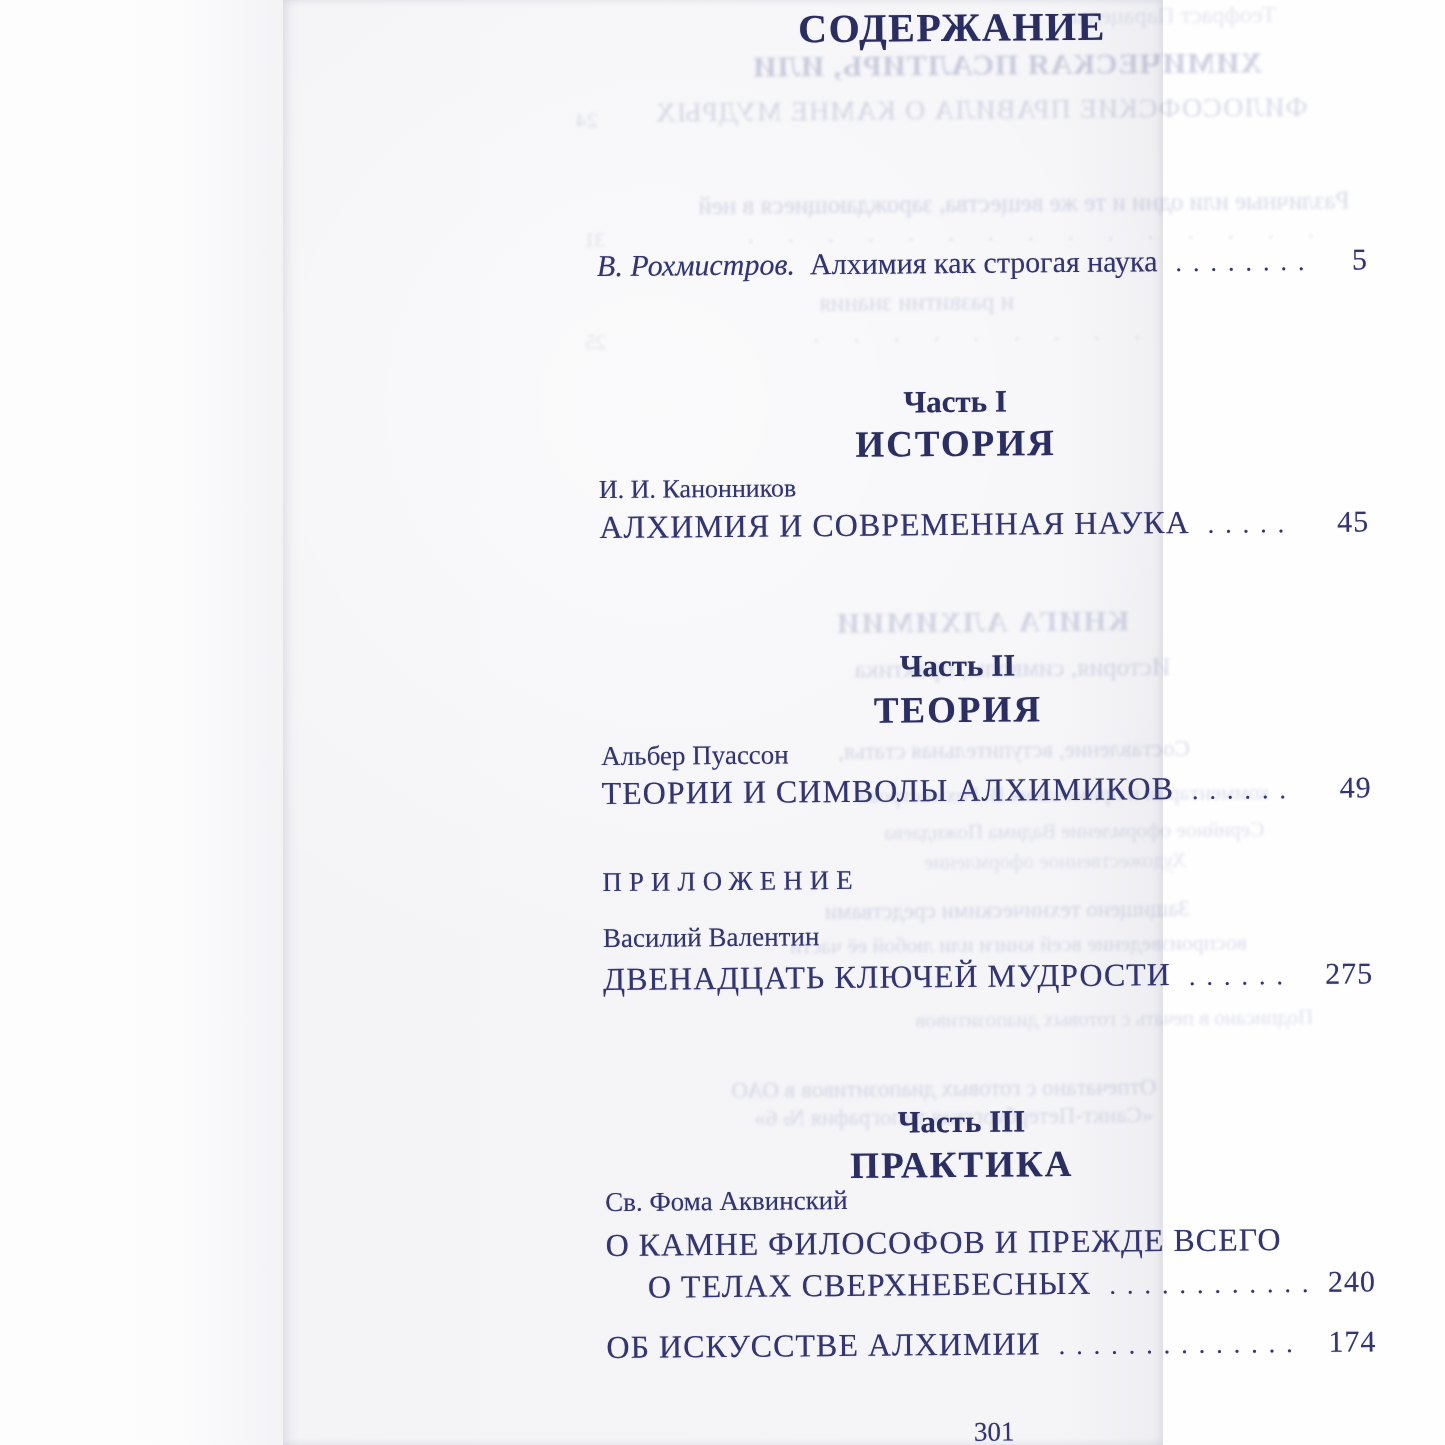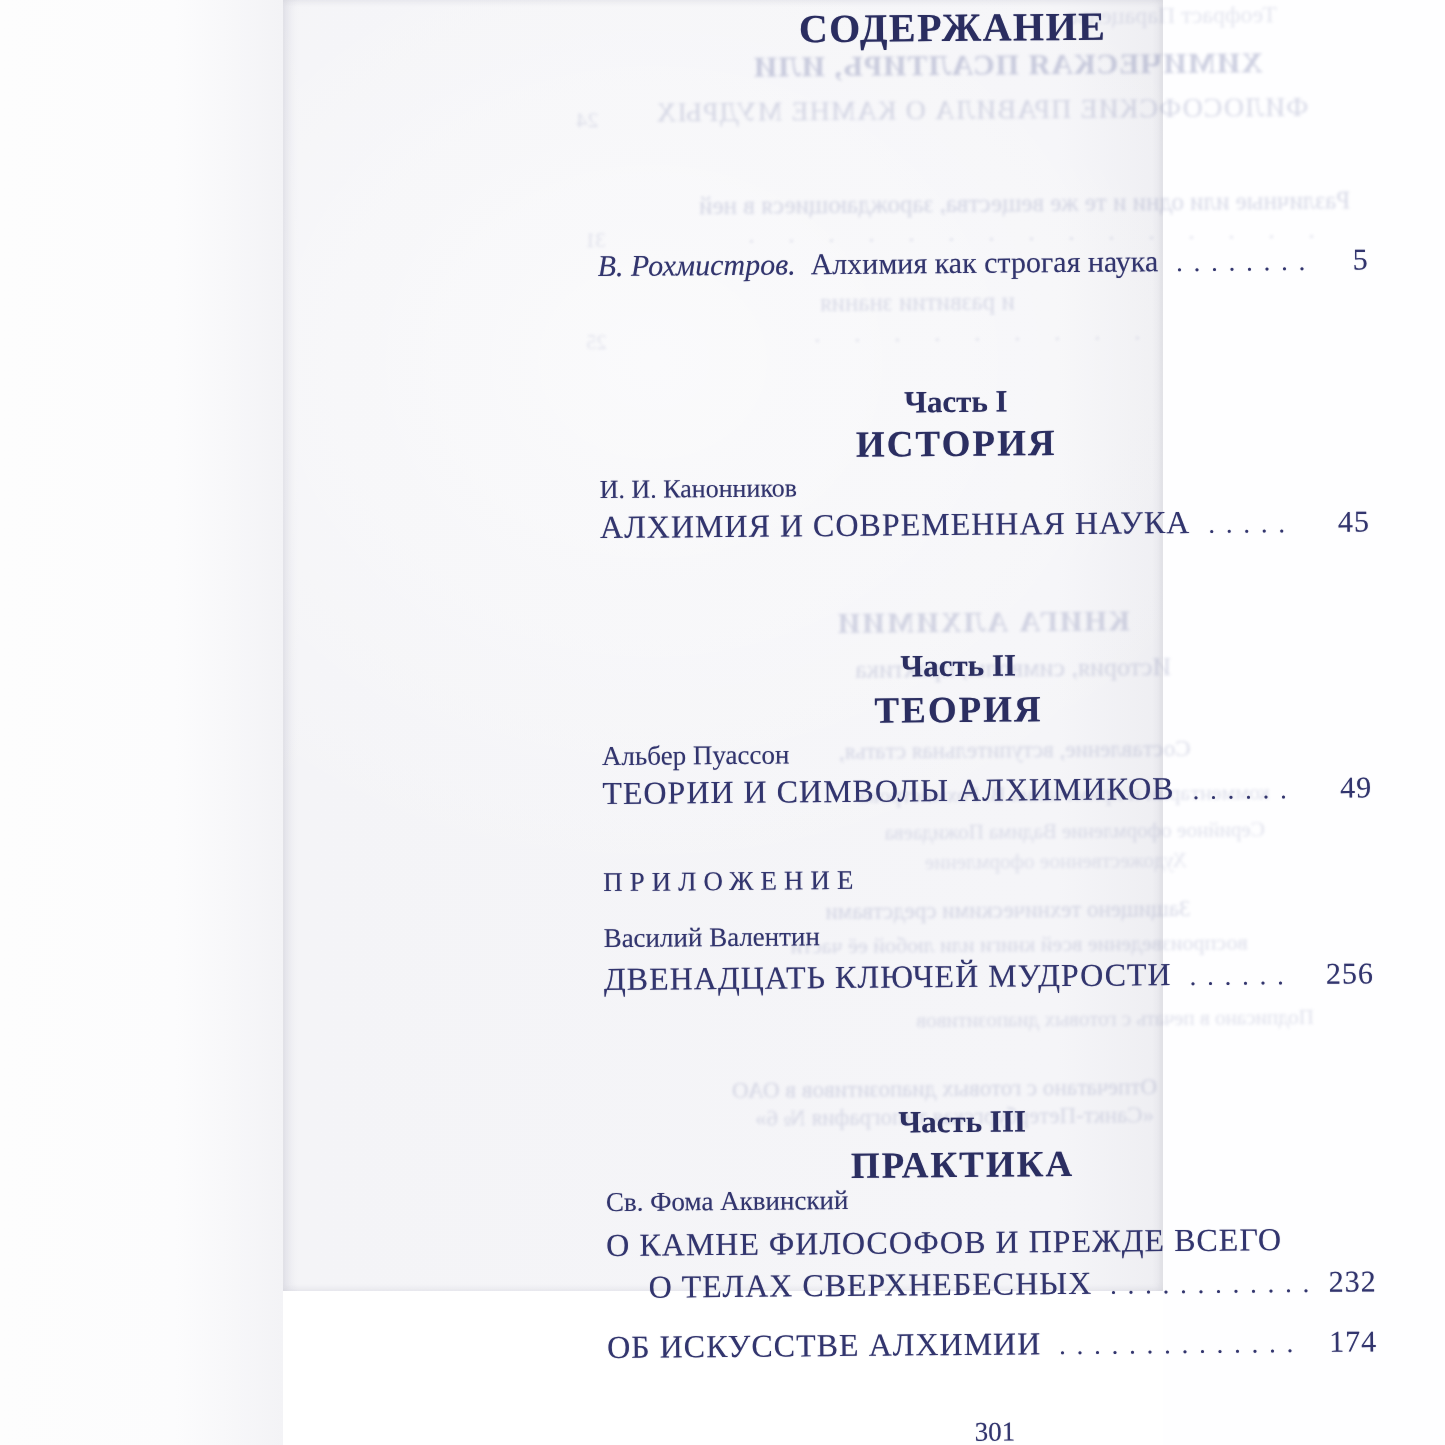"СОДЕРЖАНИЕ" .page { height: 1291px -> 1445px }
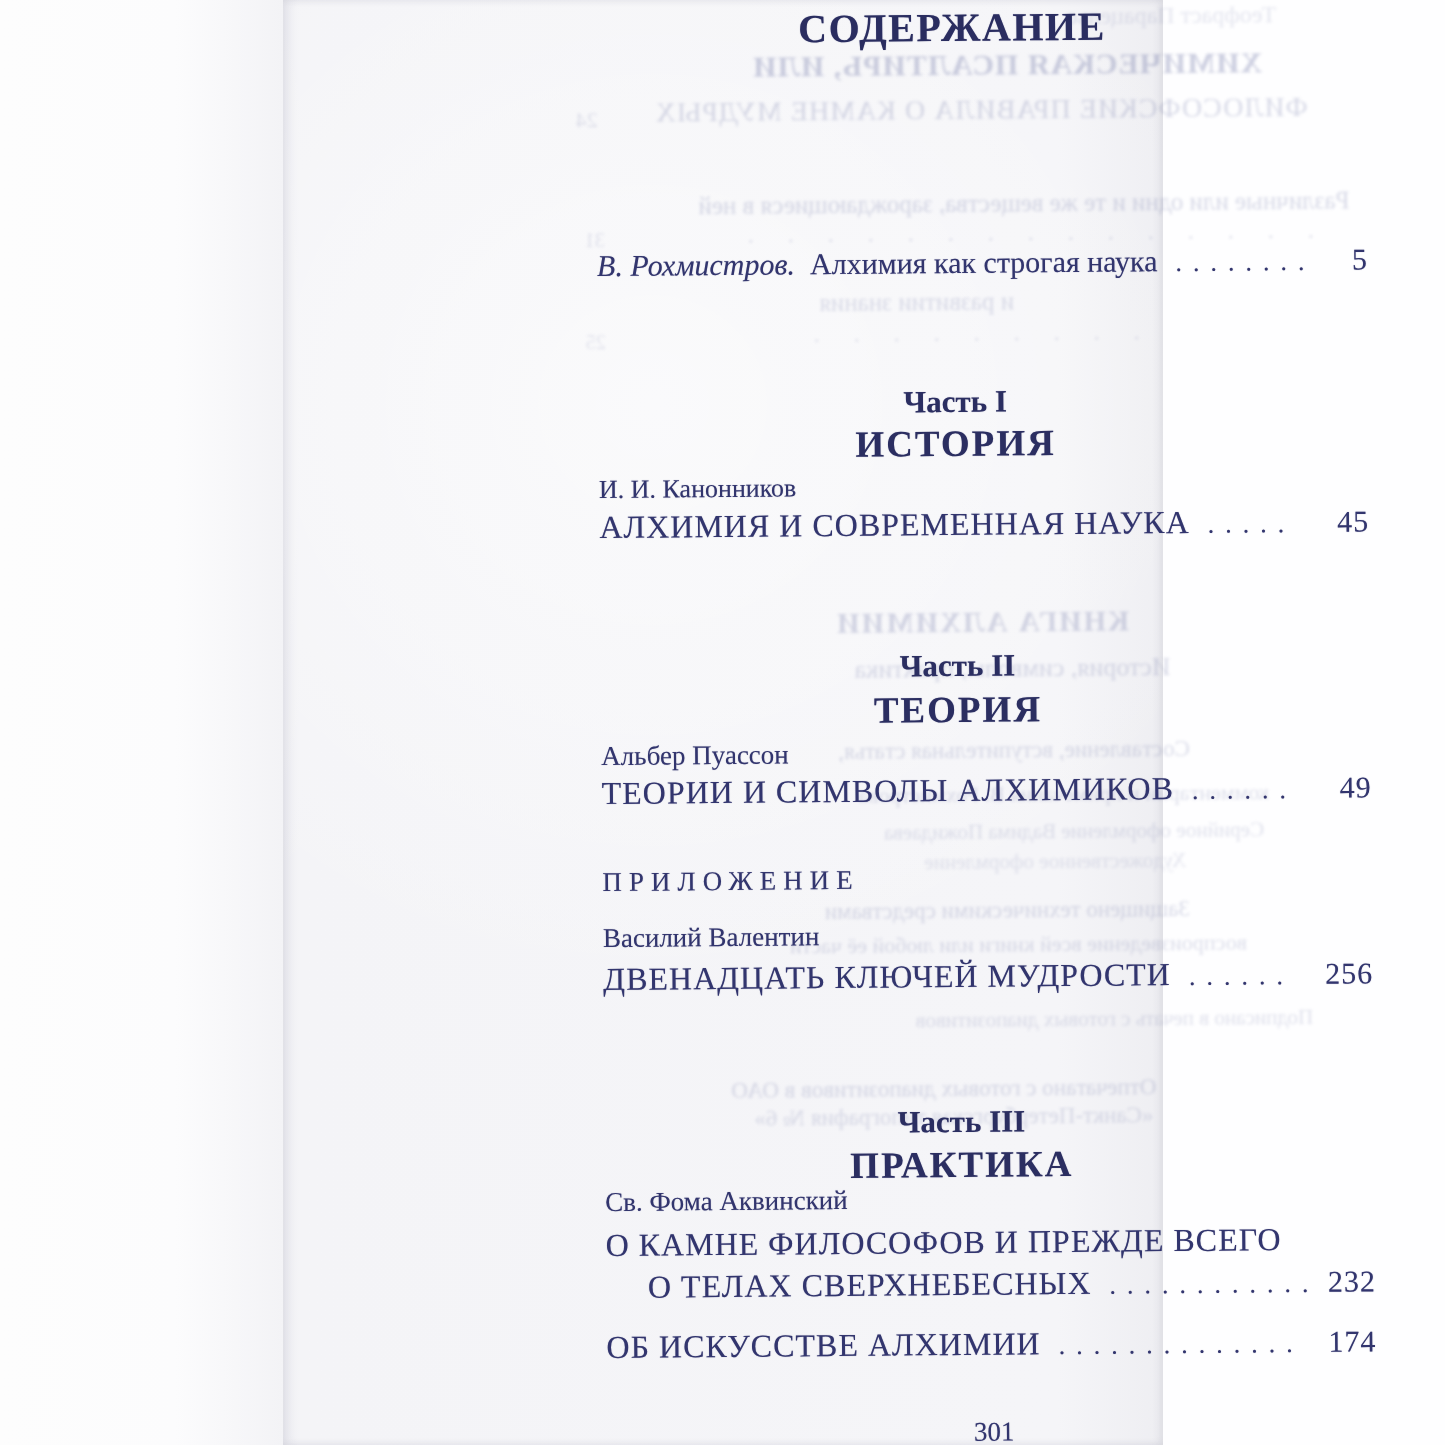"256" span.pnum { text: 256 -> 275 }
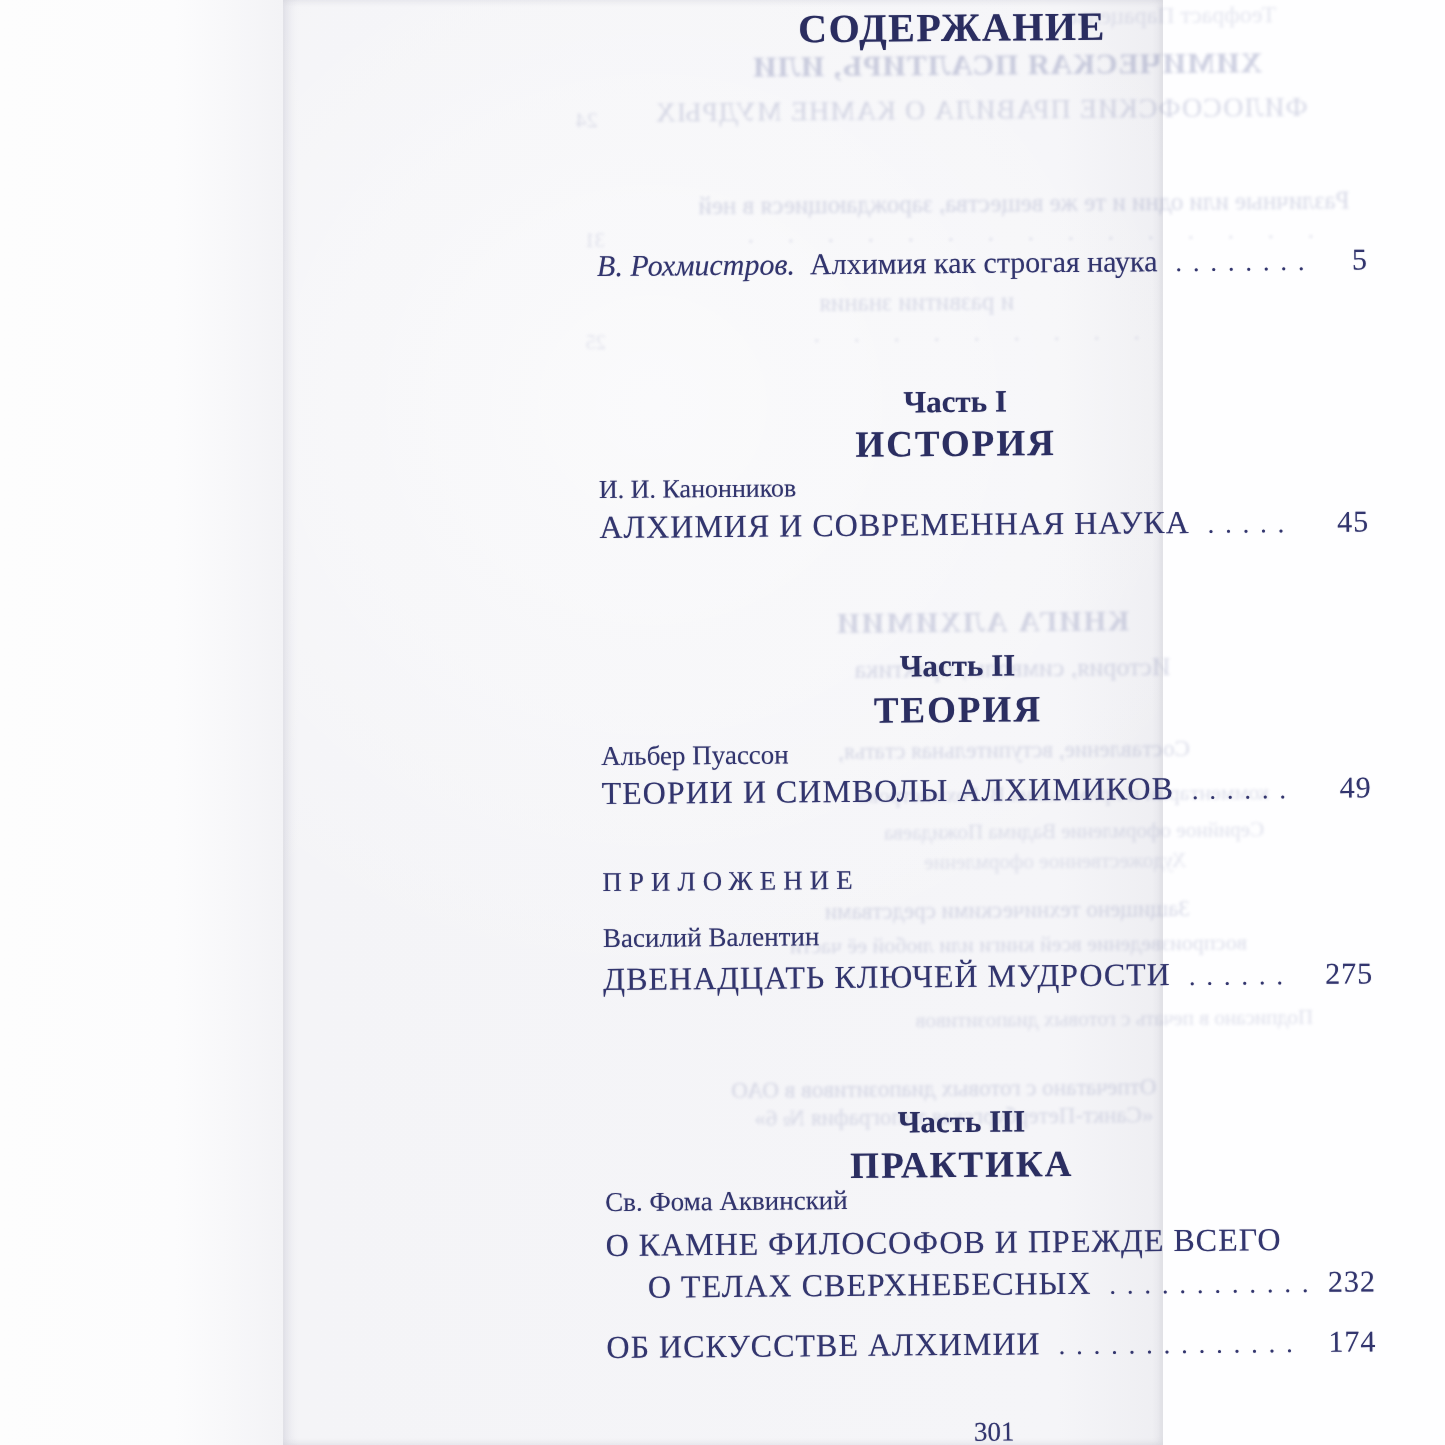"232" span.pnum { text: 232 -> 240 }
